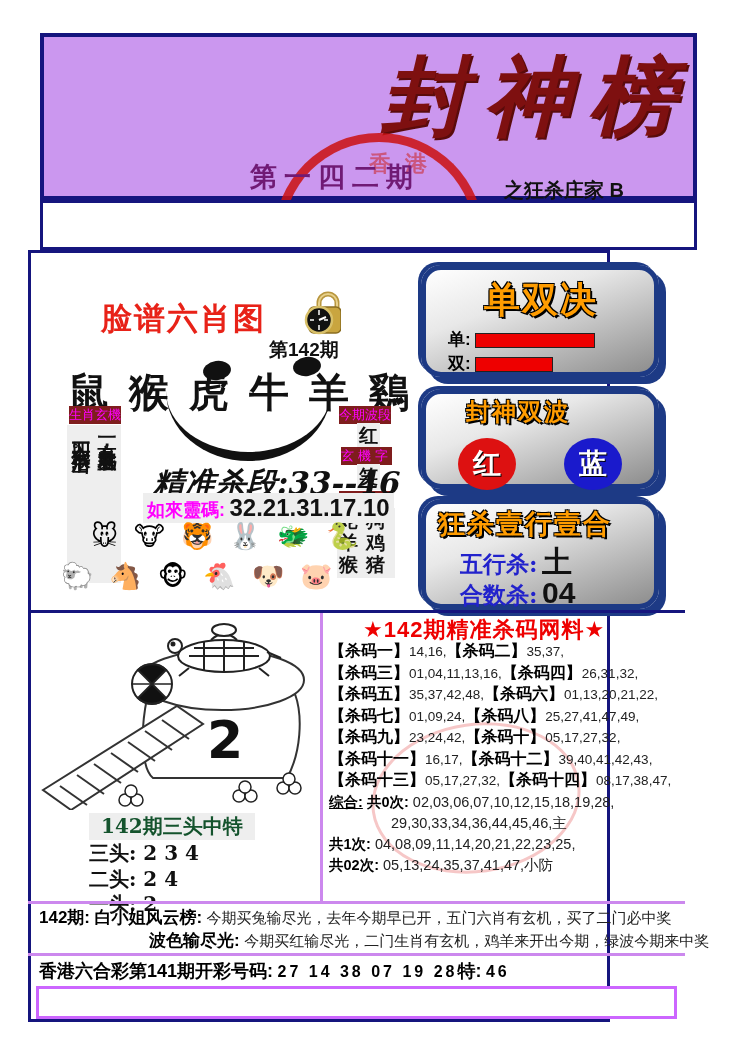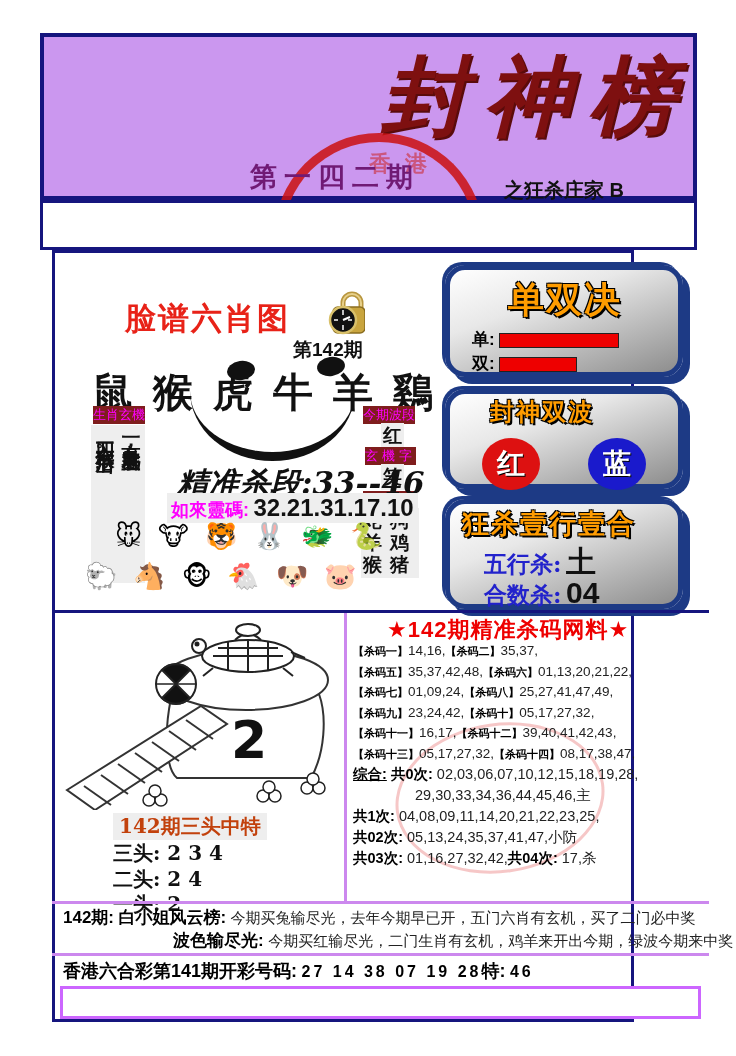"脸谱六肖图" .main { left: 52px -> 28px }
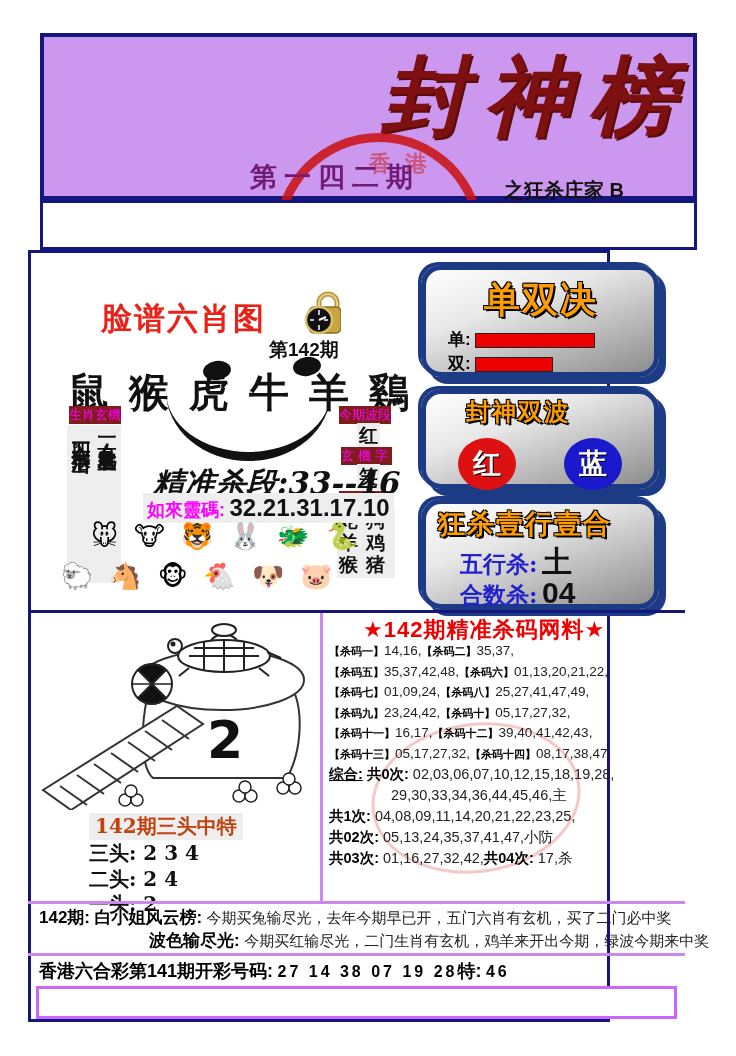"【杀码一】" .kc-line b { font-size: 11px -> 16px }
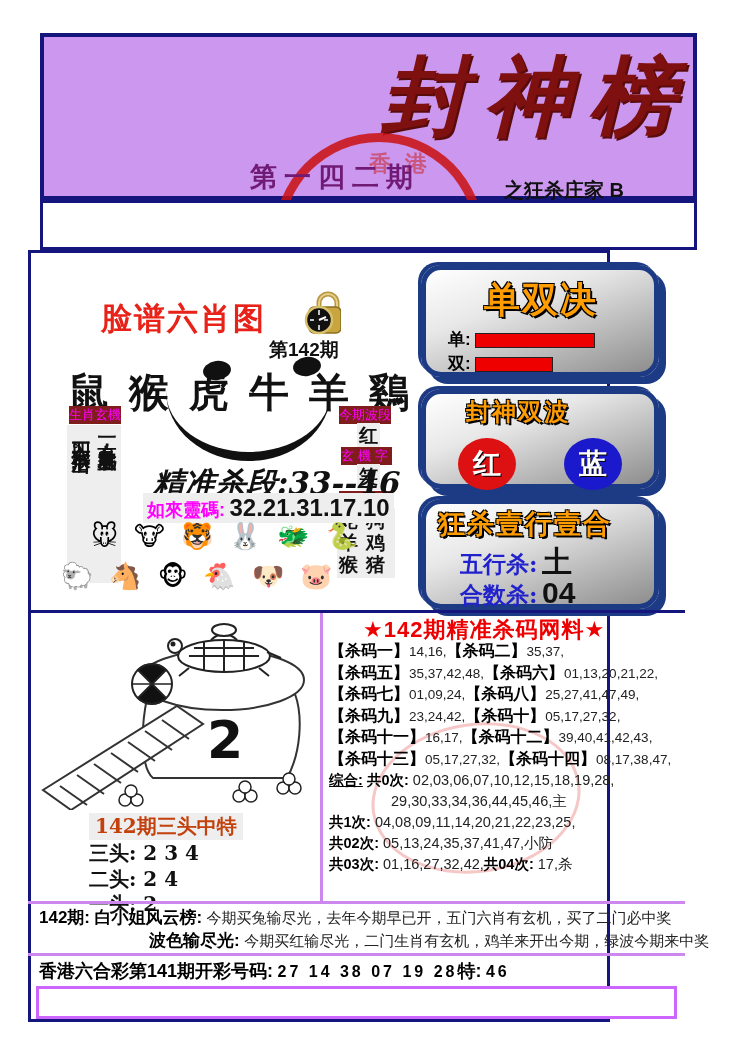"【杀码三】01,04,11,13,16,【杀码四】26,31,32," div.kc-line { html: none -> <div><b>【杀码三】</b><span>01,04,11,13,16,</span><b>【杀码四】</b><span>26,31,32,</span></div> }
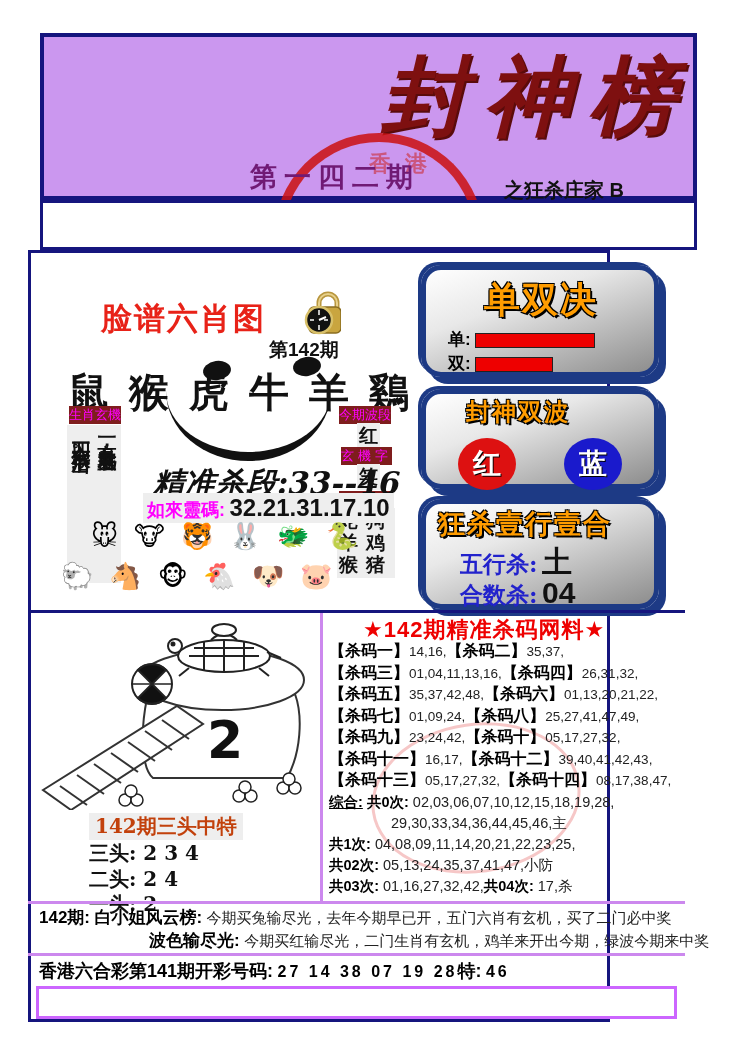"142期三头中特" .caption { color: #c2410c -> #14532d; padding: 0 6px -> 0 12px }
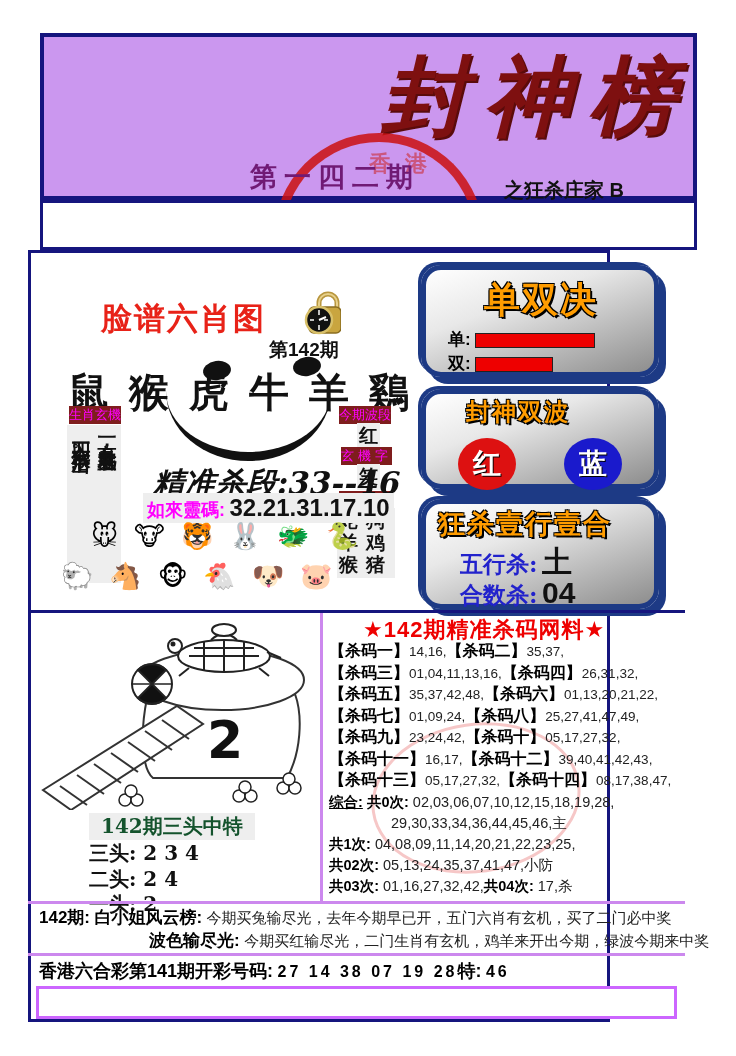"共03次: 01,16,27,32,42,共04次: 17,杀" div.kc-sum { html: <div><b>共03次:</b> <span>01,16,27,32,42,</span><b>共04次:</b> <span>17,杀</span></div> -> none }
